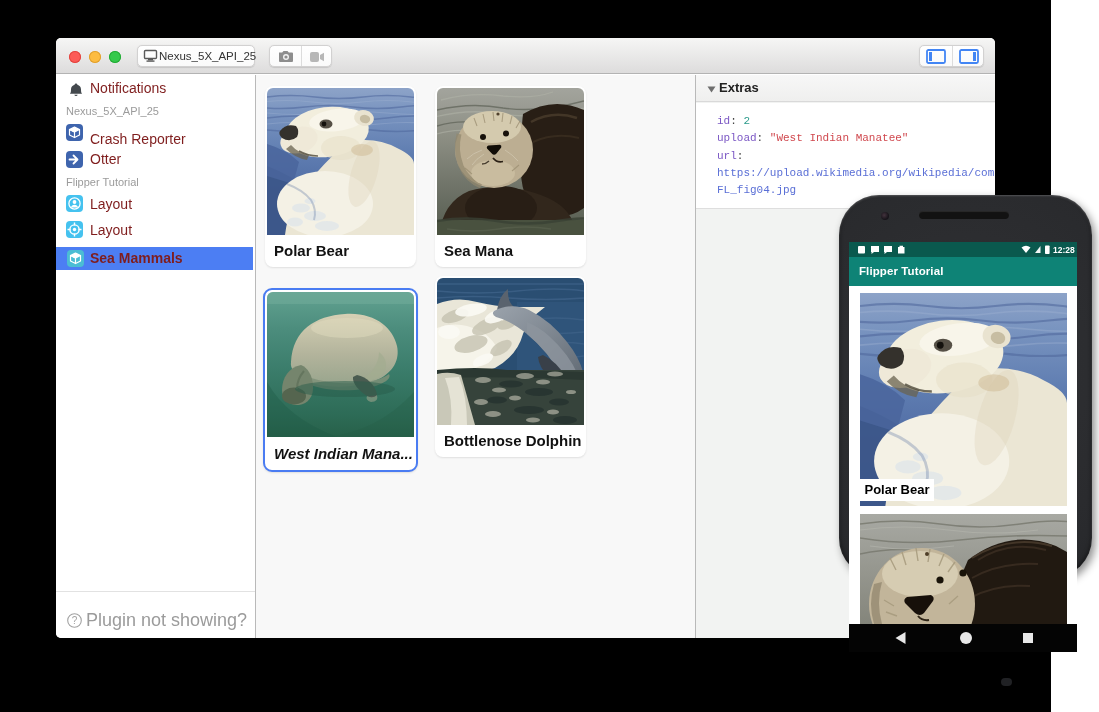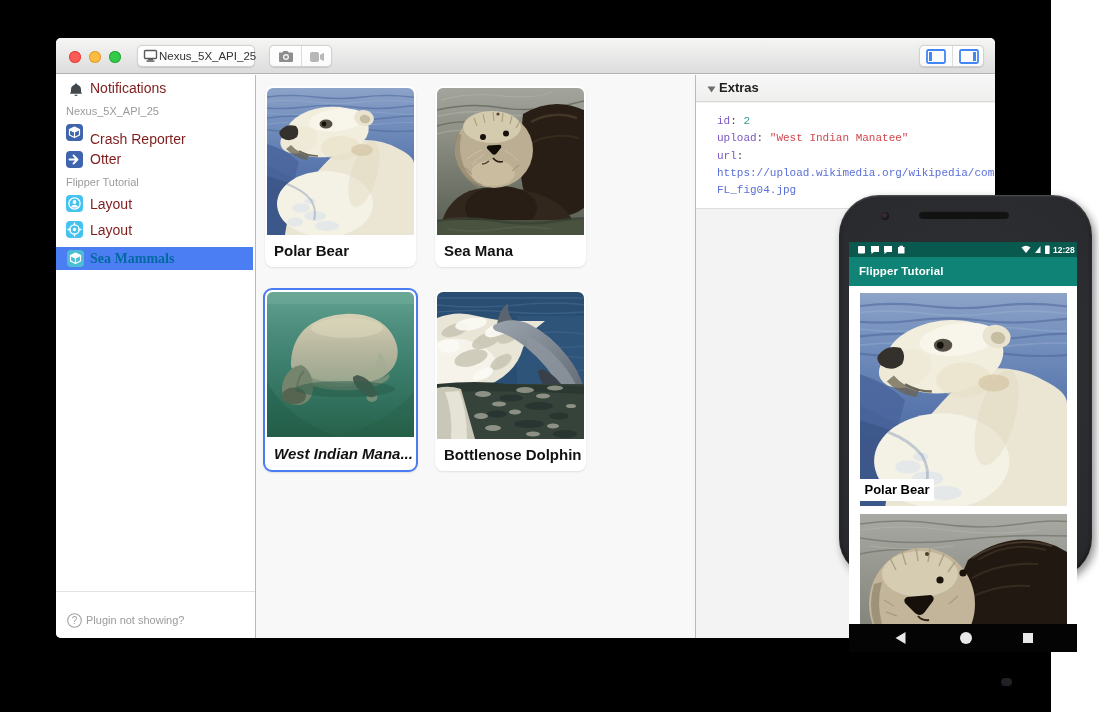"Sea Mammals" div.sbitem { color: #0369a1 -> #7f1d1d; font-family: Liberation Serif, serif -> none }
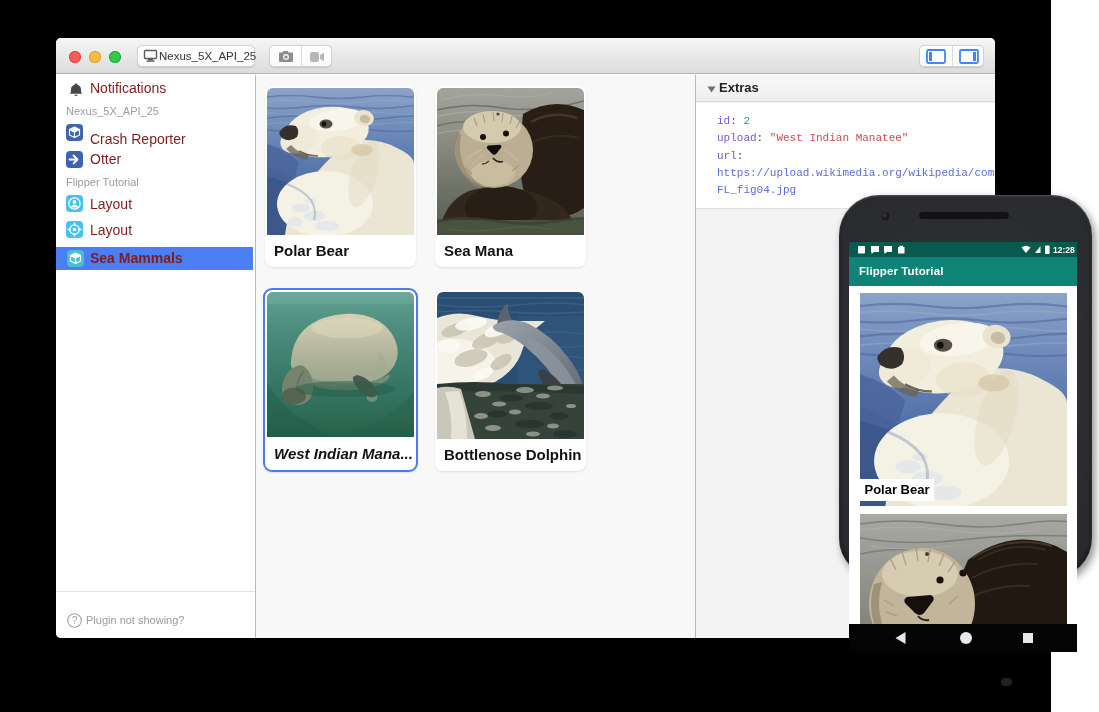"Bottlenose Dolphin" div.card { top: 215px -> 201px }
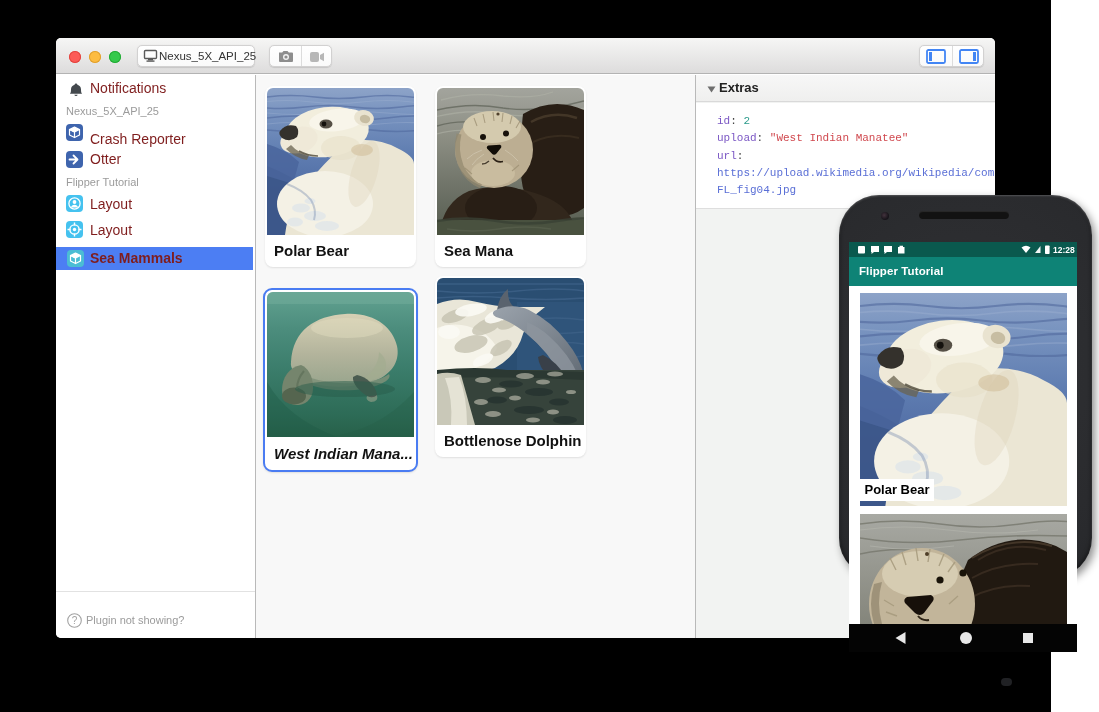"Plugin not showing?" div { font-size: 11px -> 18px }
